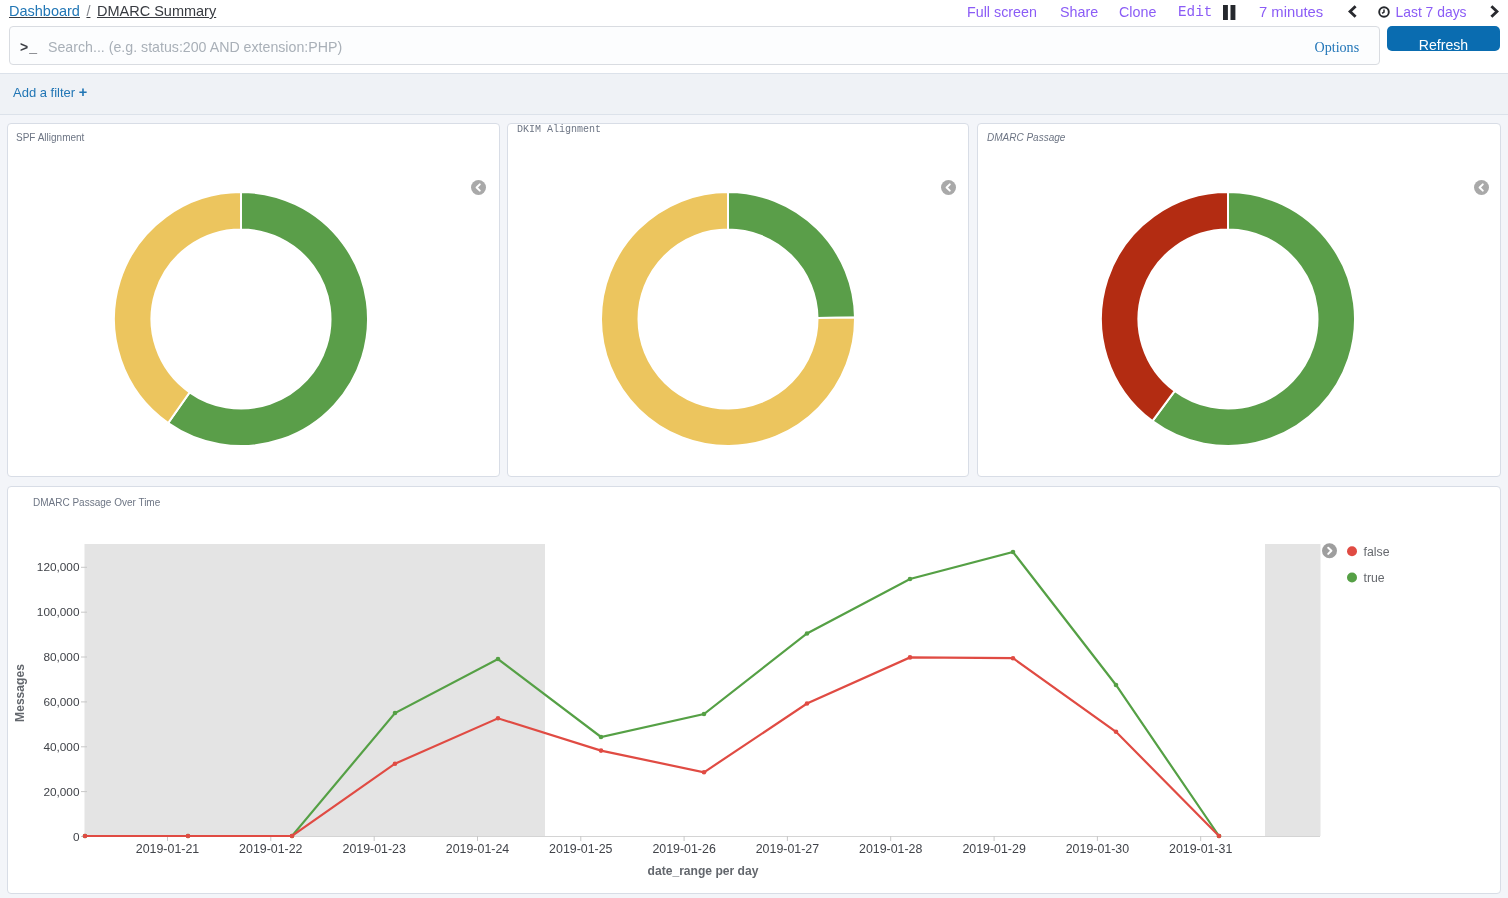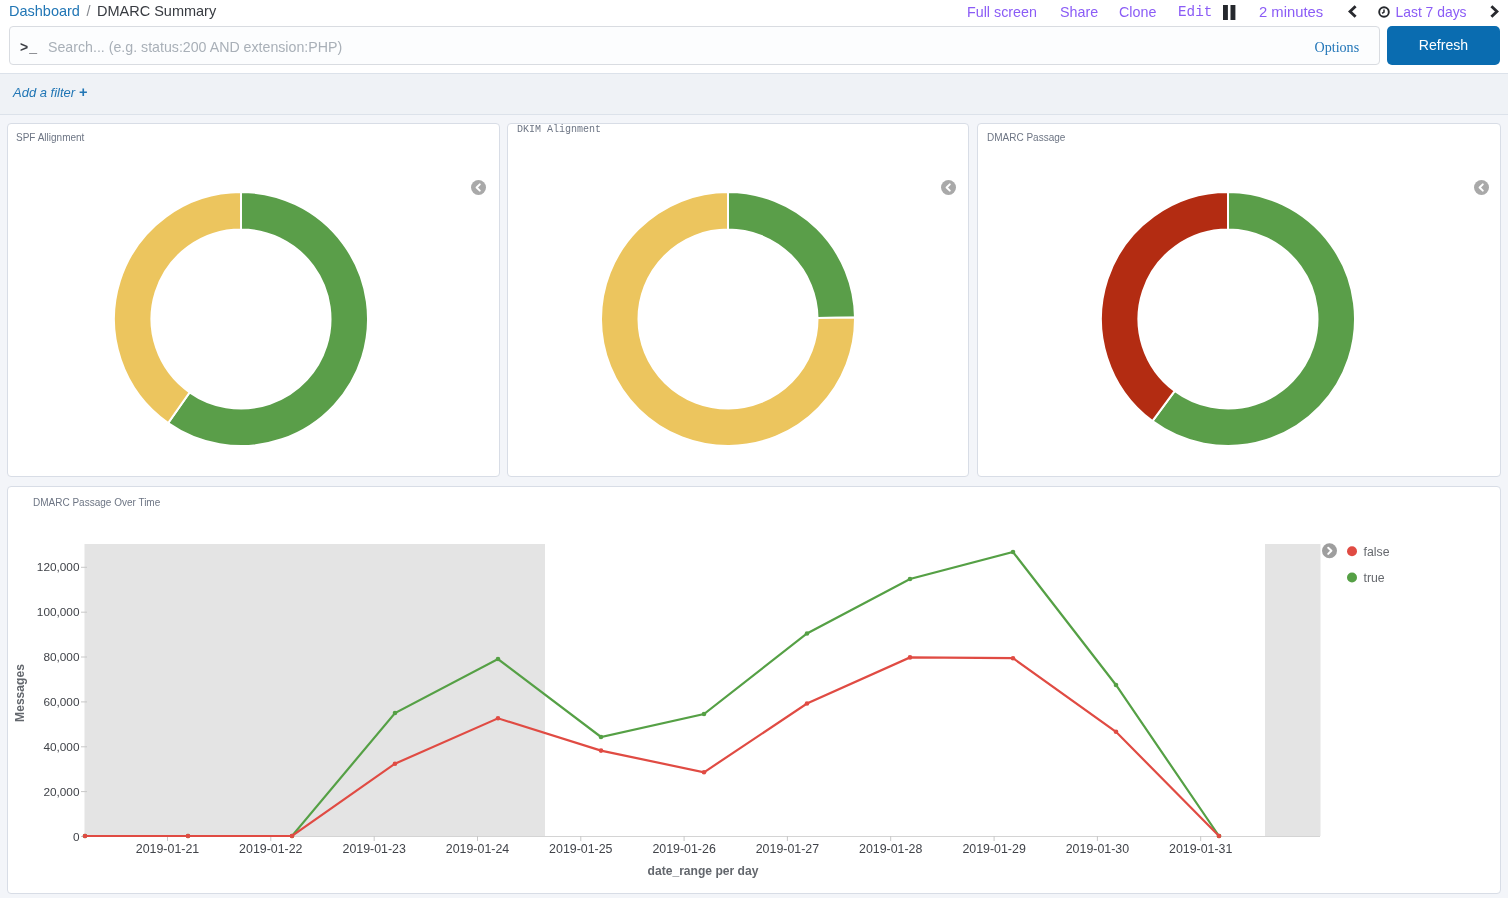"Dashboard / DMARC Summary" .crumb { text-decoration: none -> underline }
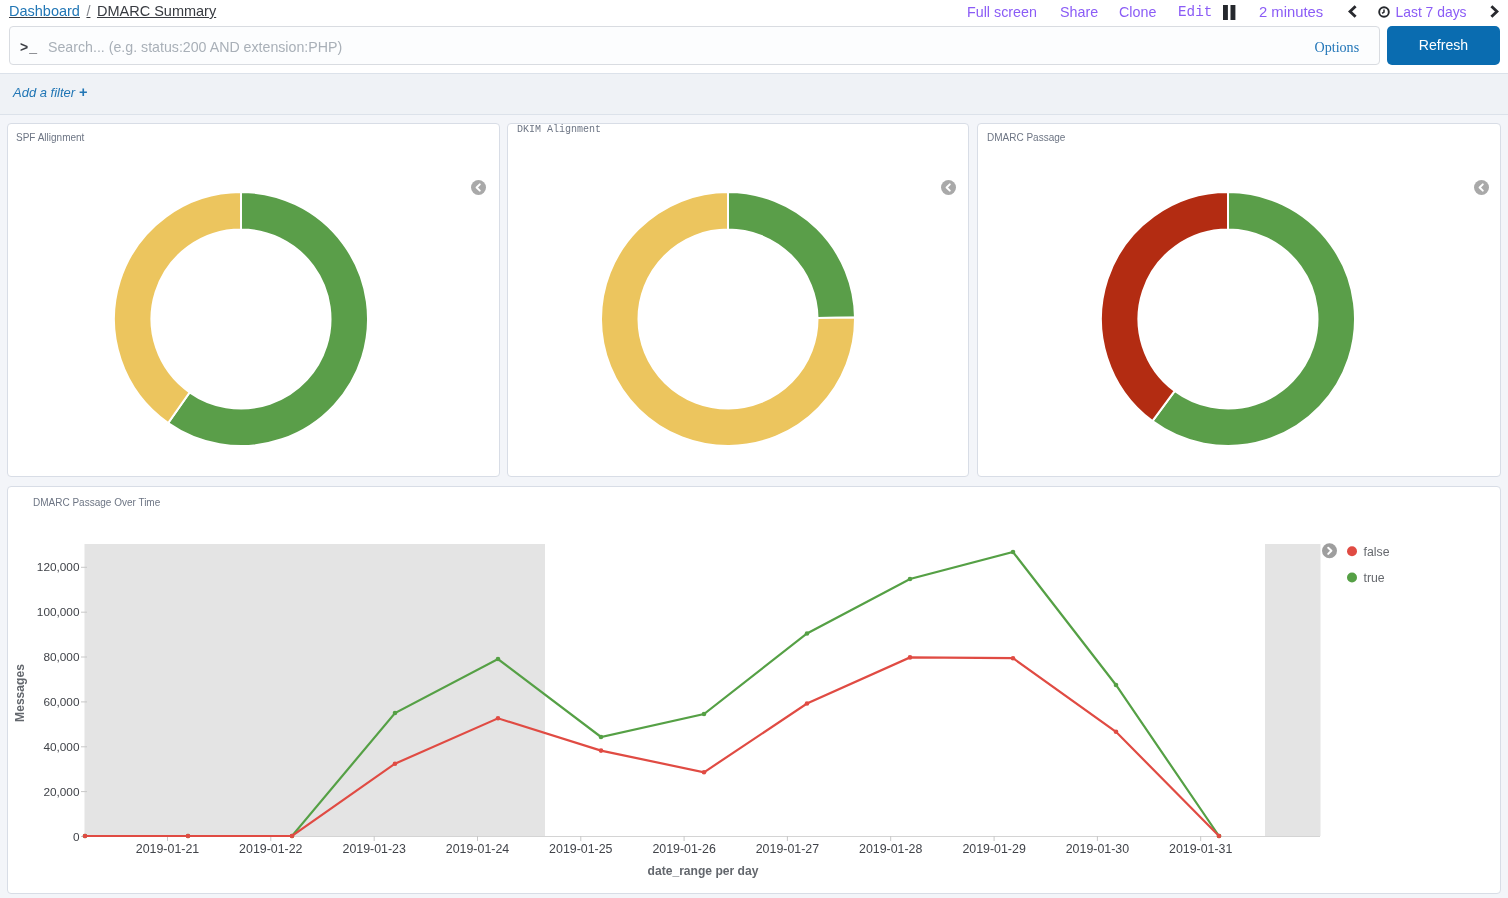"2 minutes" span.abs { text: 2 -> 7 }
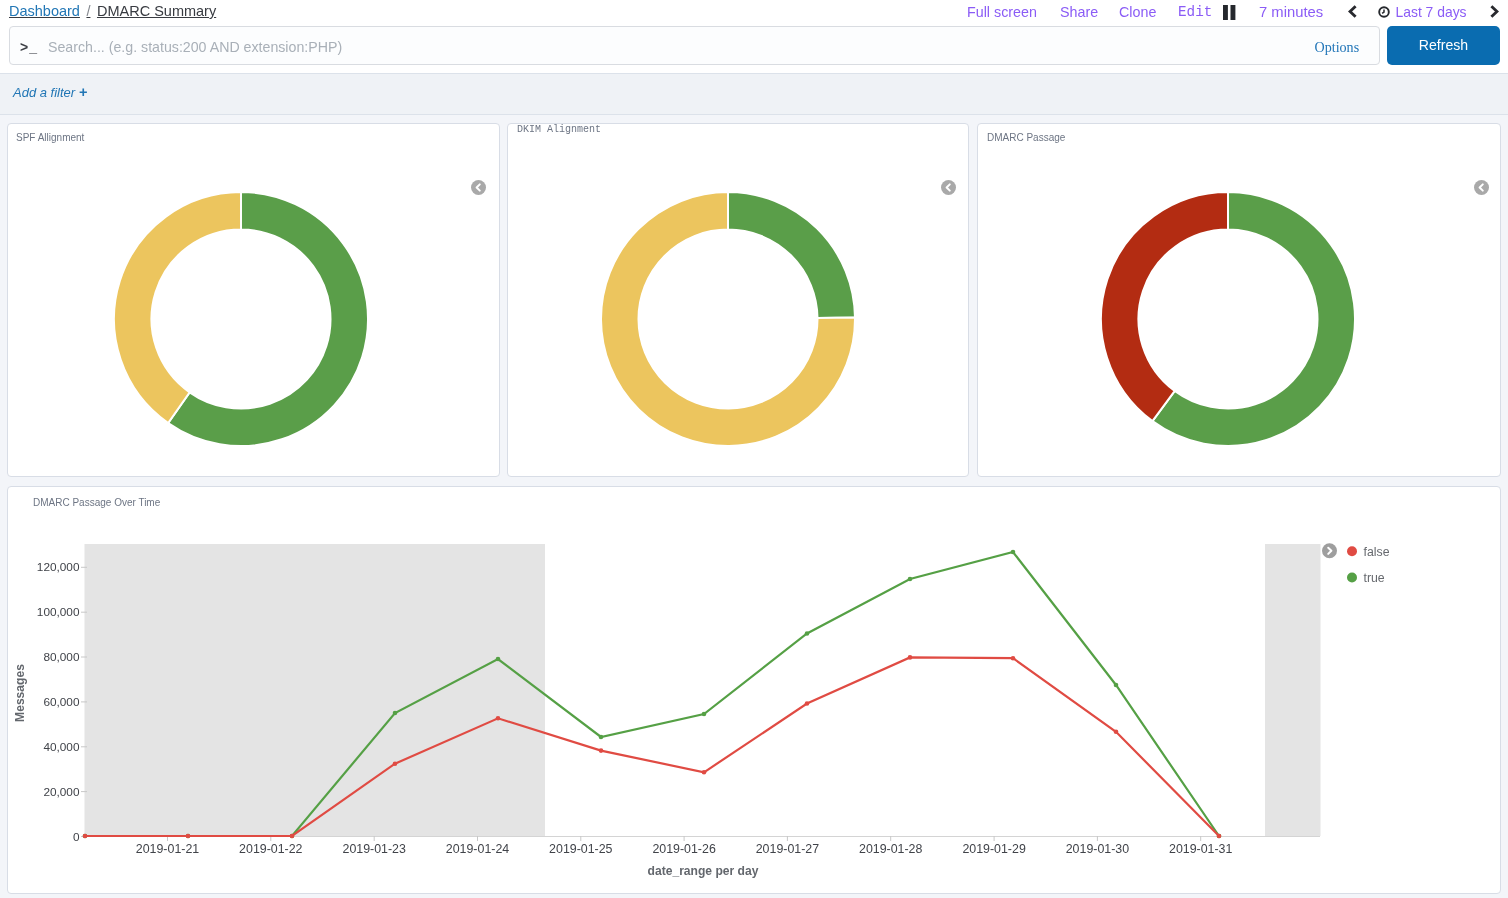"Refresh" .refresh { height: 39px -> 25px }
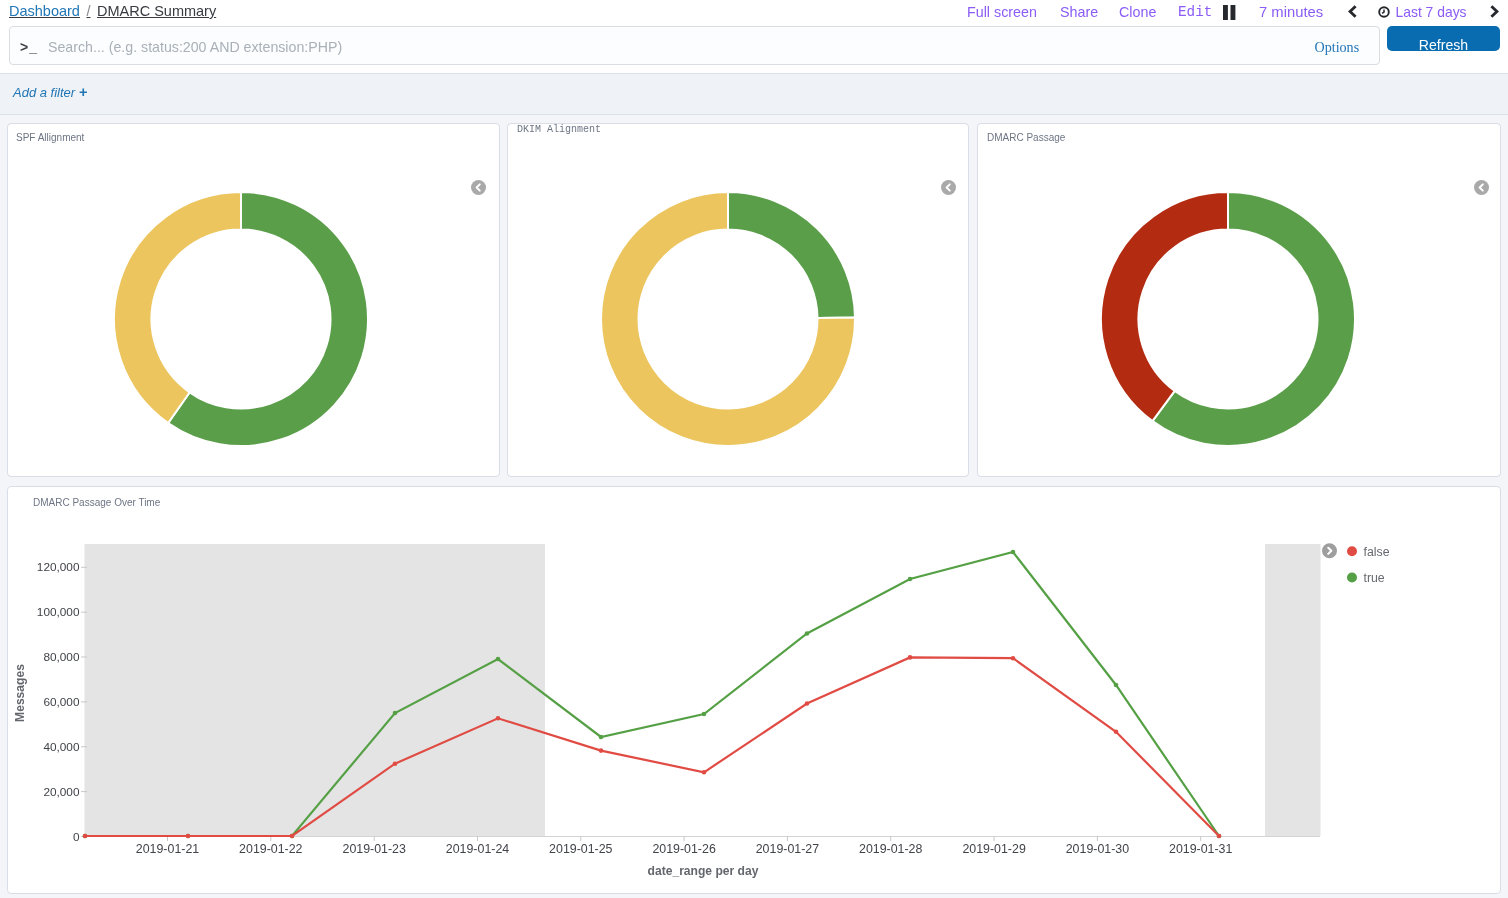"Add a filter +" .addf { font-style: italic -> none }
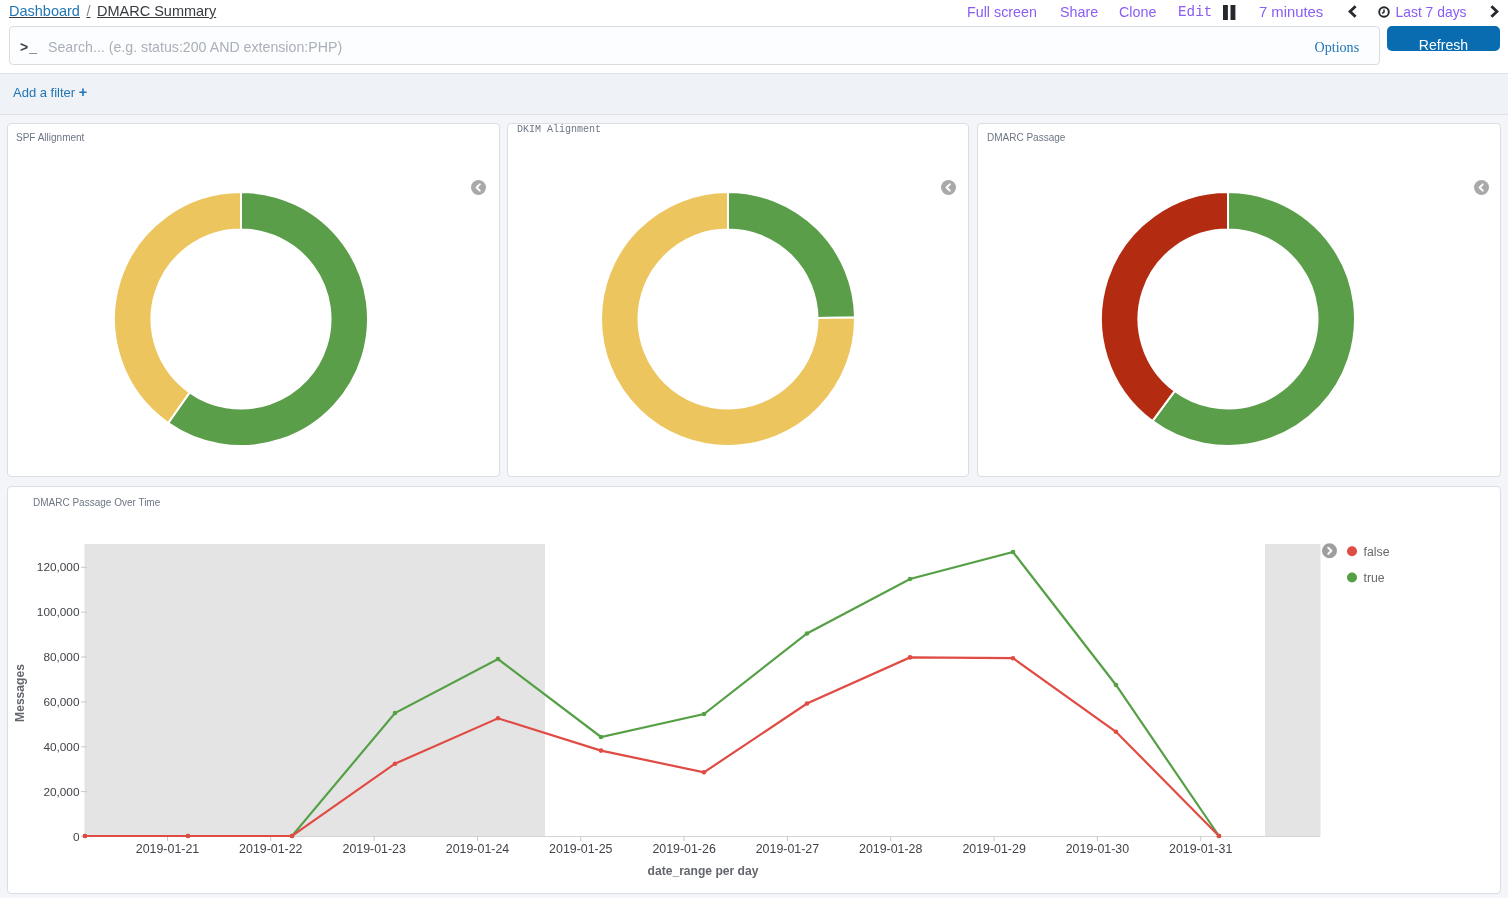"DMARC Passage" span.abs { font-style: none -> italic }
